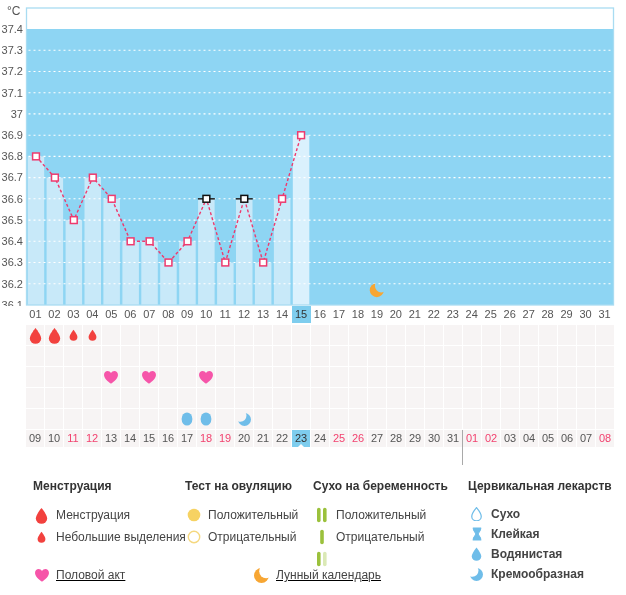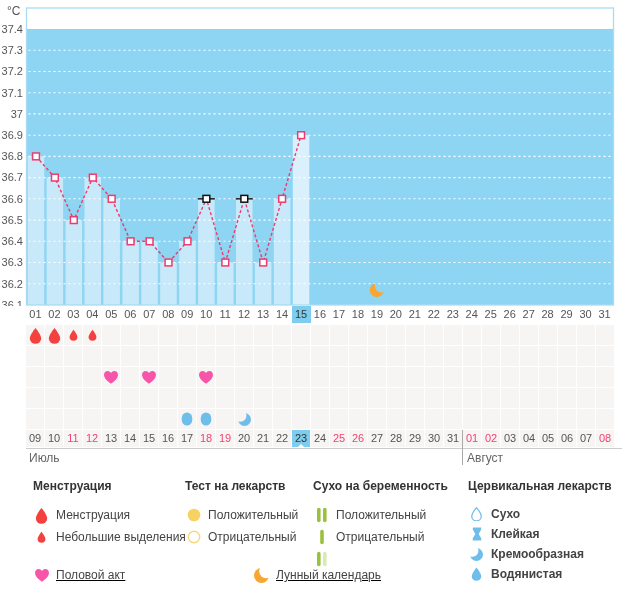"Июль" div { html: <div> <span>Июль</span> <span>Август</span> </div> -> none }
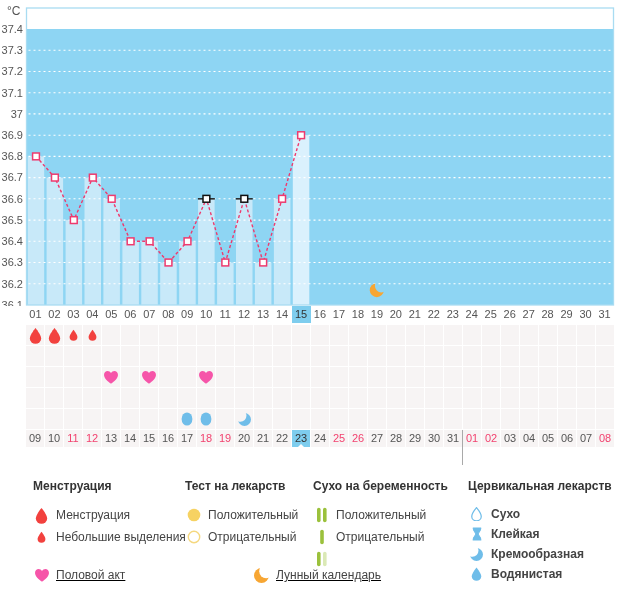"Тест на лекарств" div.lhead { text: лекарств -> овуляцию }
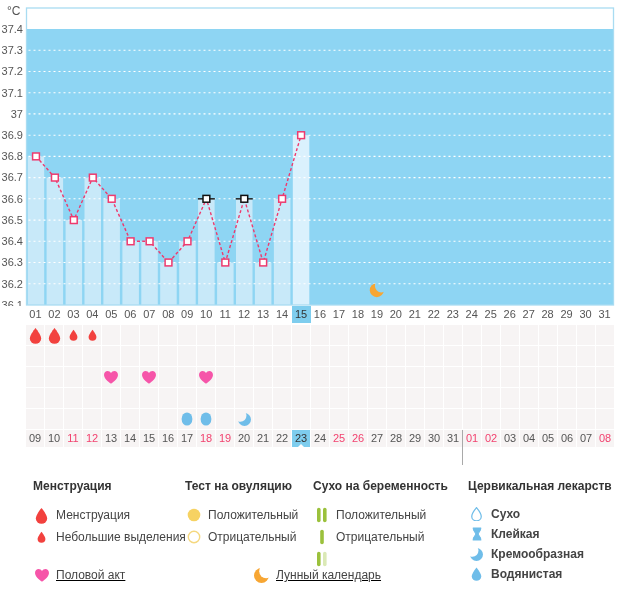"Кремообразная" div.litem { order: before "Водянистая" -> after "Водянистая" }
